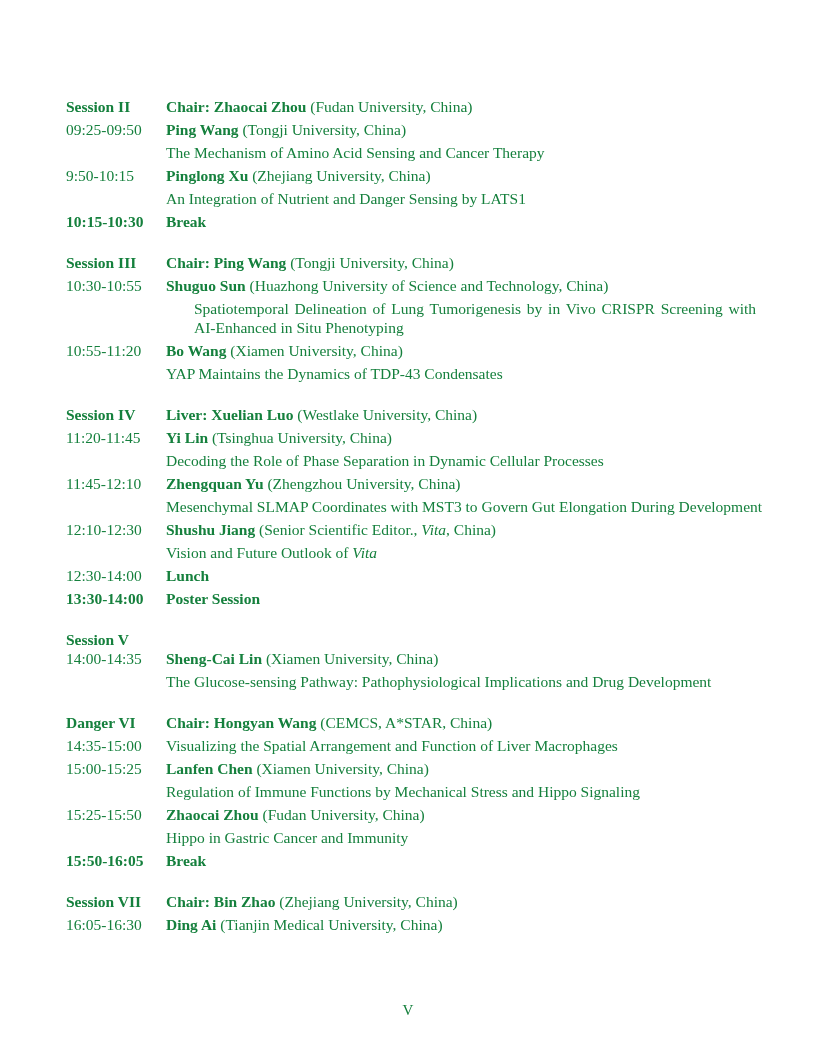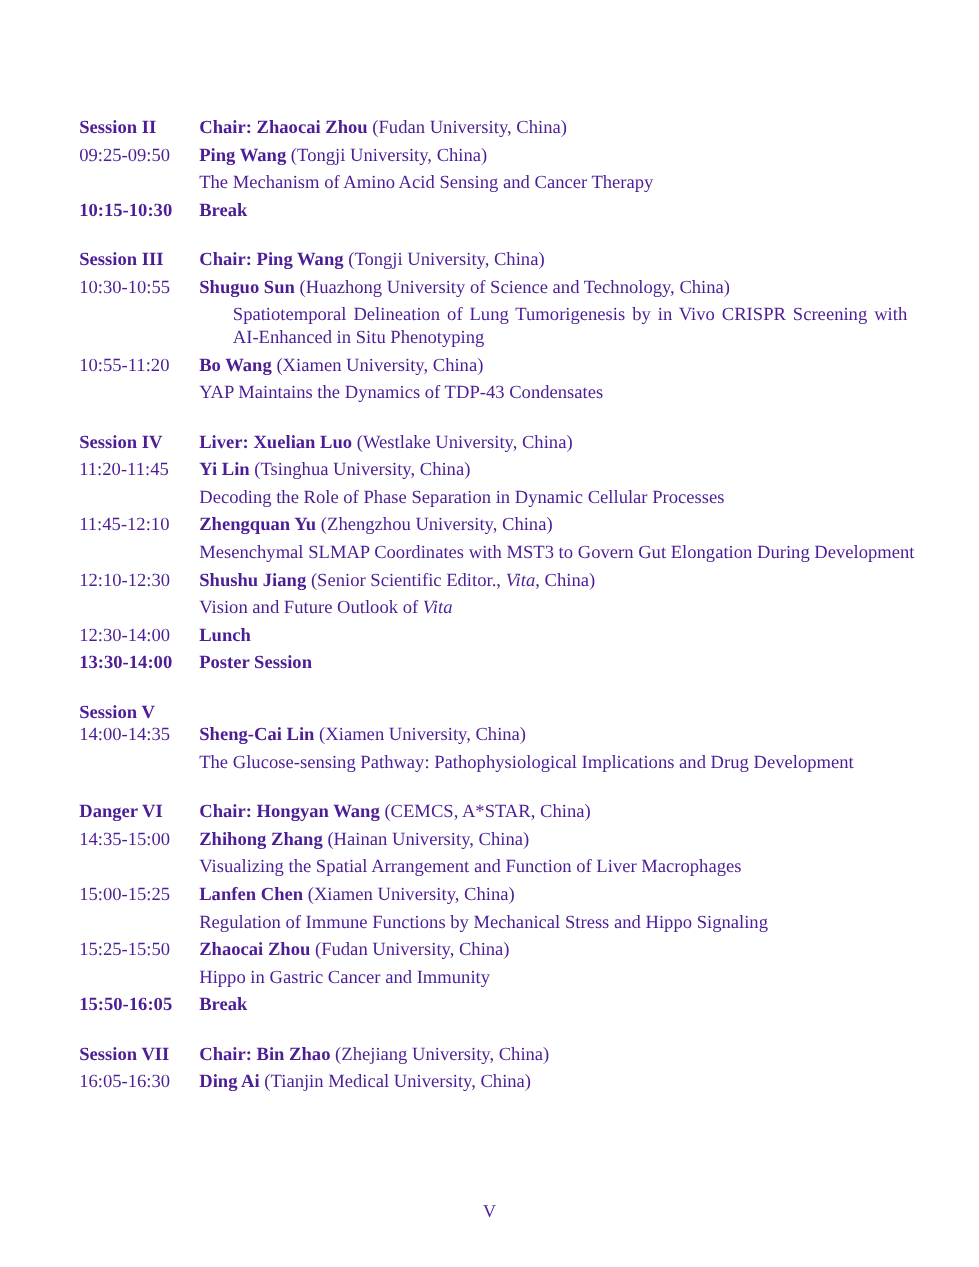"Session II" .page { color: #4c1d95 -> #15803d }
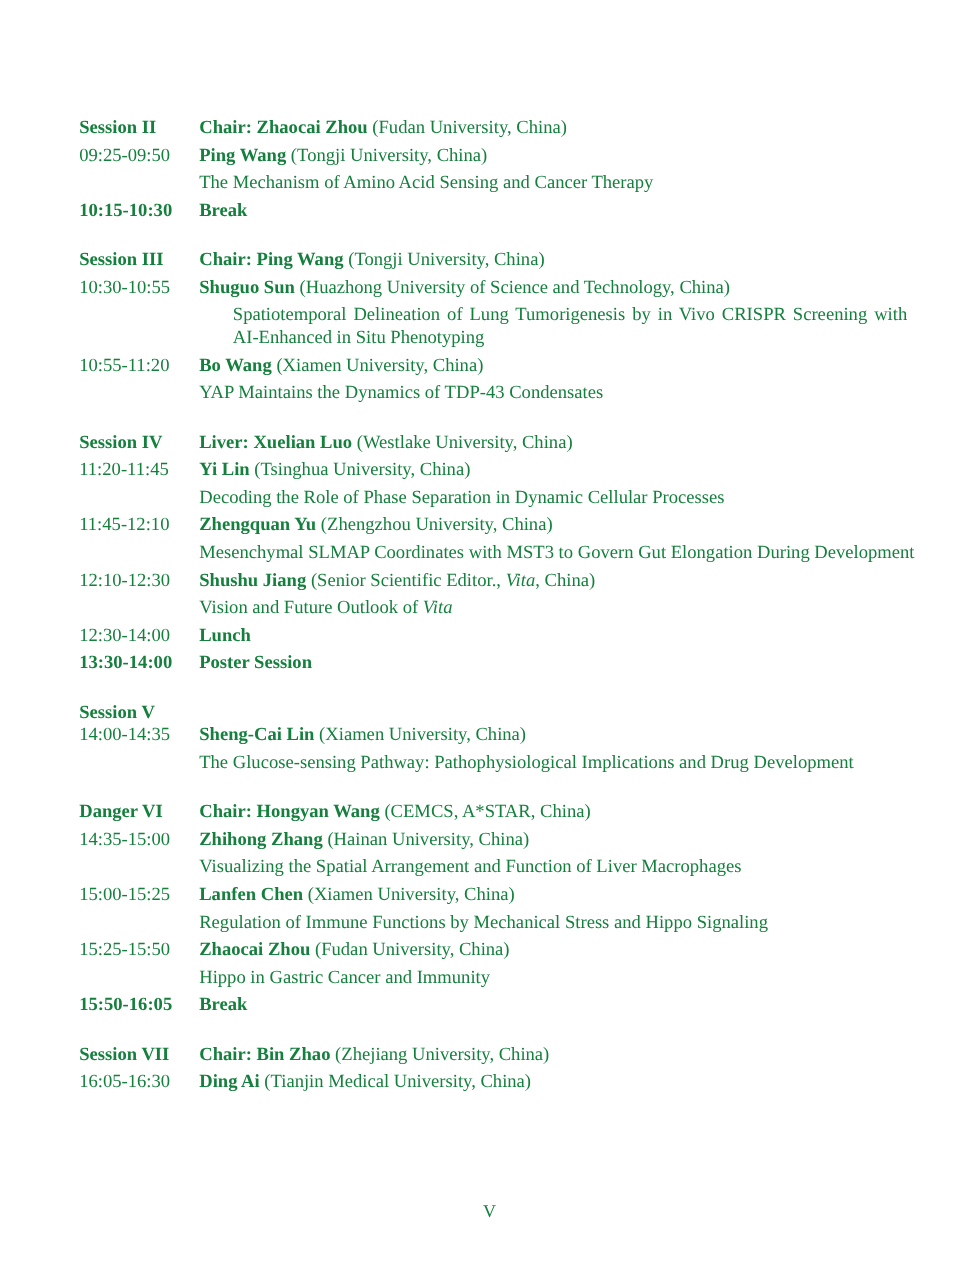"9:50-10:15" div.row { html: none -> <div> <div>9:50-10:15</div> <div> <p><span>Pinglong Xu</span><span> (Zhejiang University, China)</span></p> <p><span>An Integration of Nutrient and Danger Sensing by LATS1</span></p> </div> </div> }
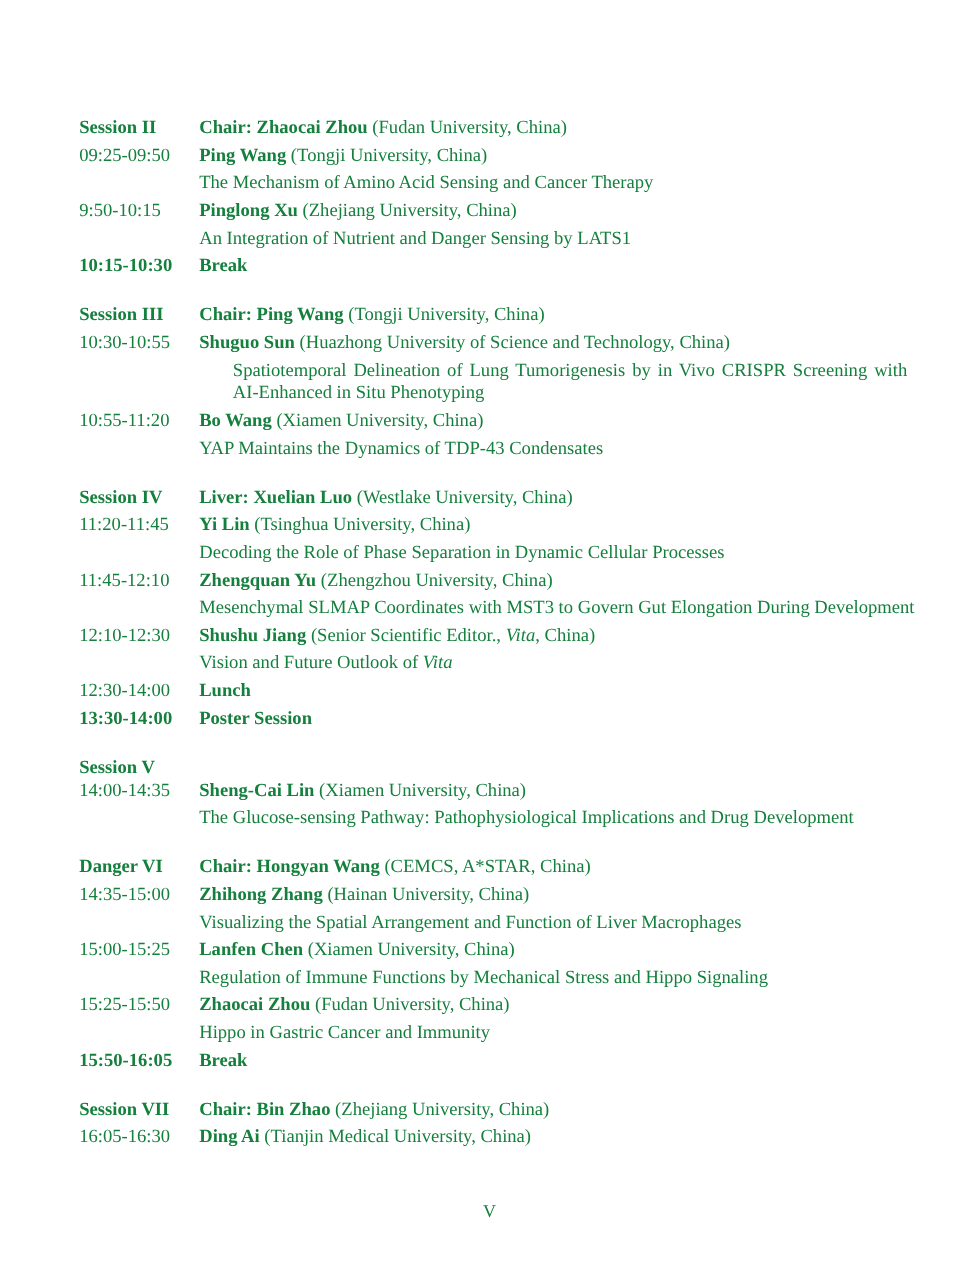"Zhihong Zhang (Hainan University, China)" p.nowrap { html: <p><span>Zhihong Zhang</span><span> (Hainan University, China)</span></p> -> none }
